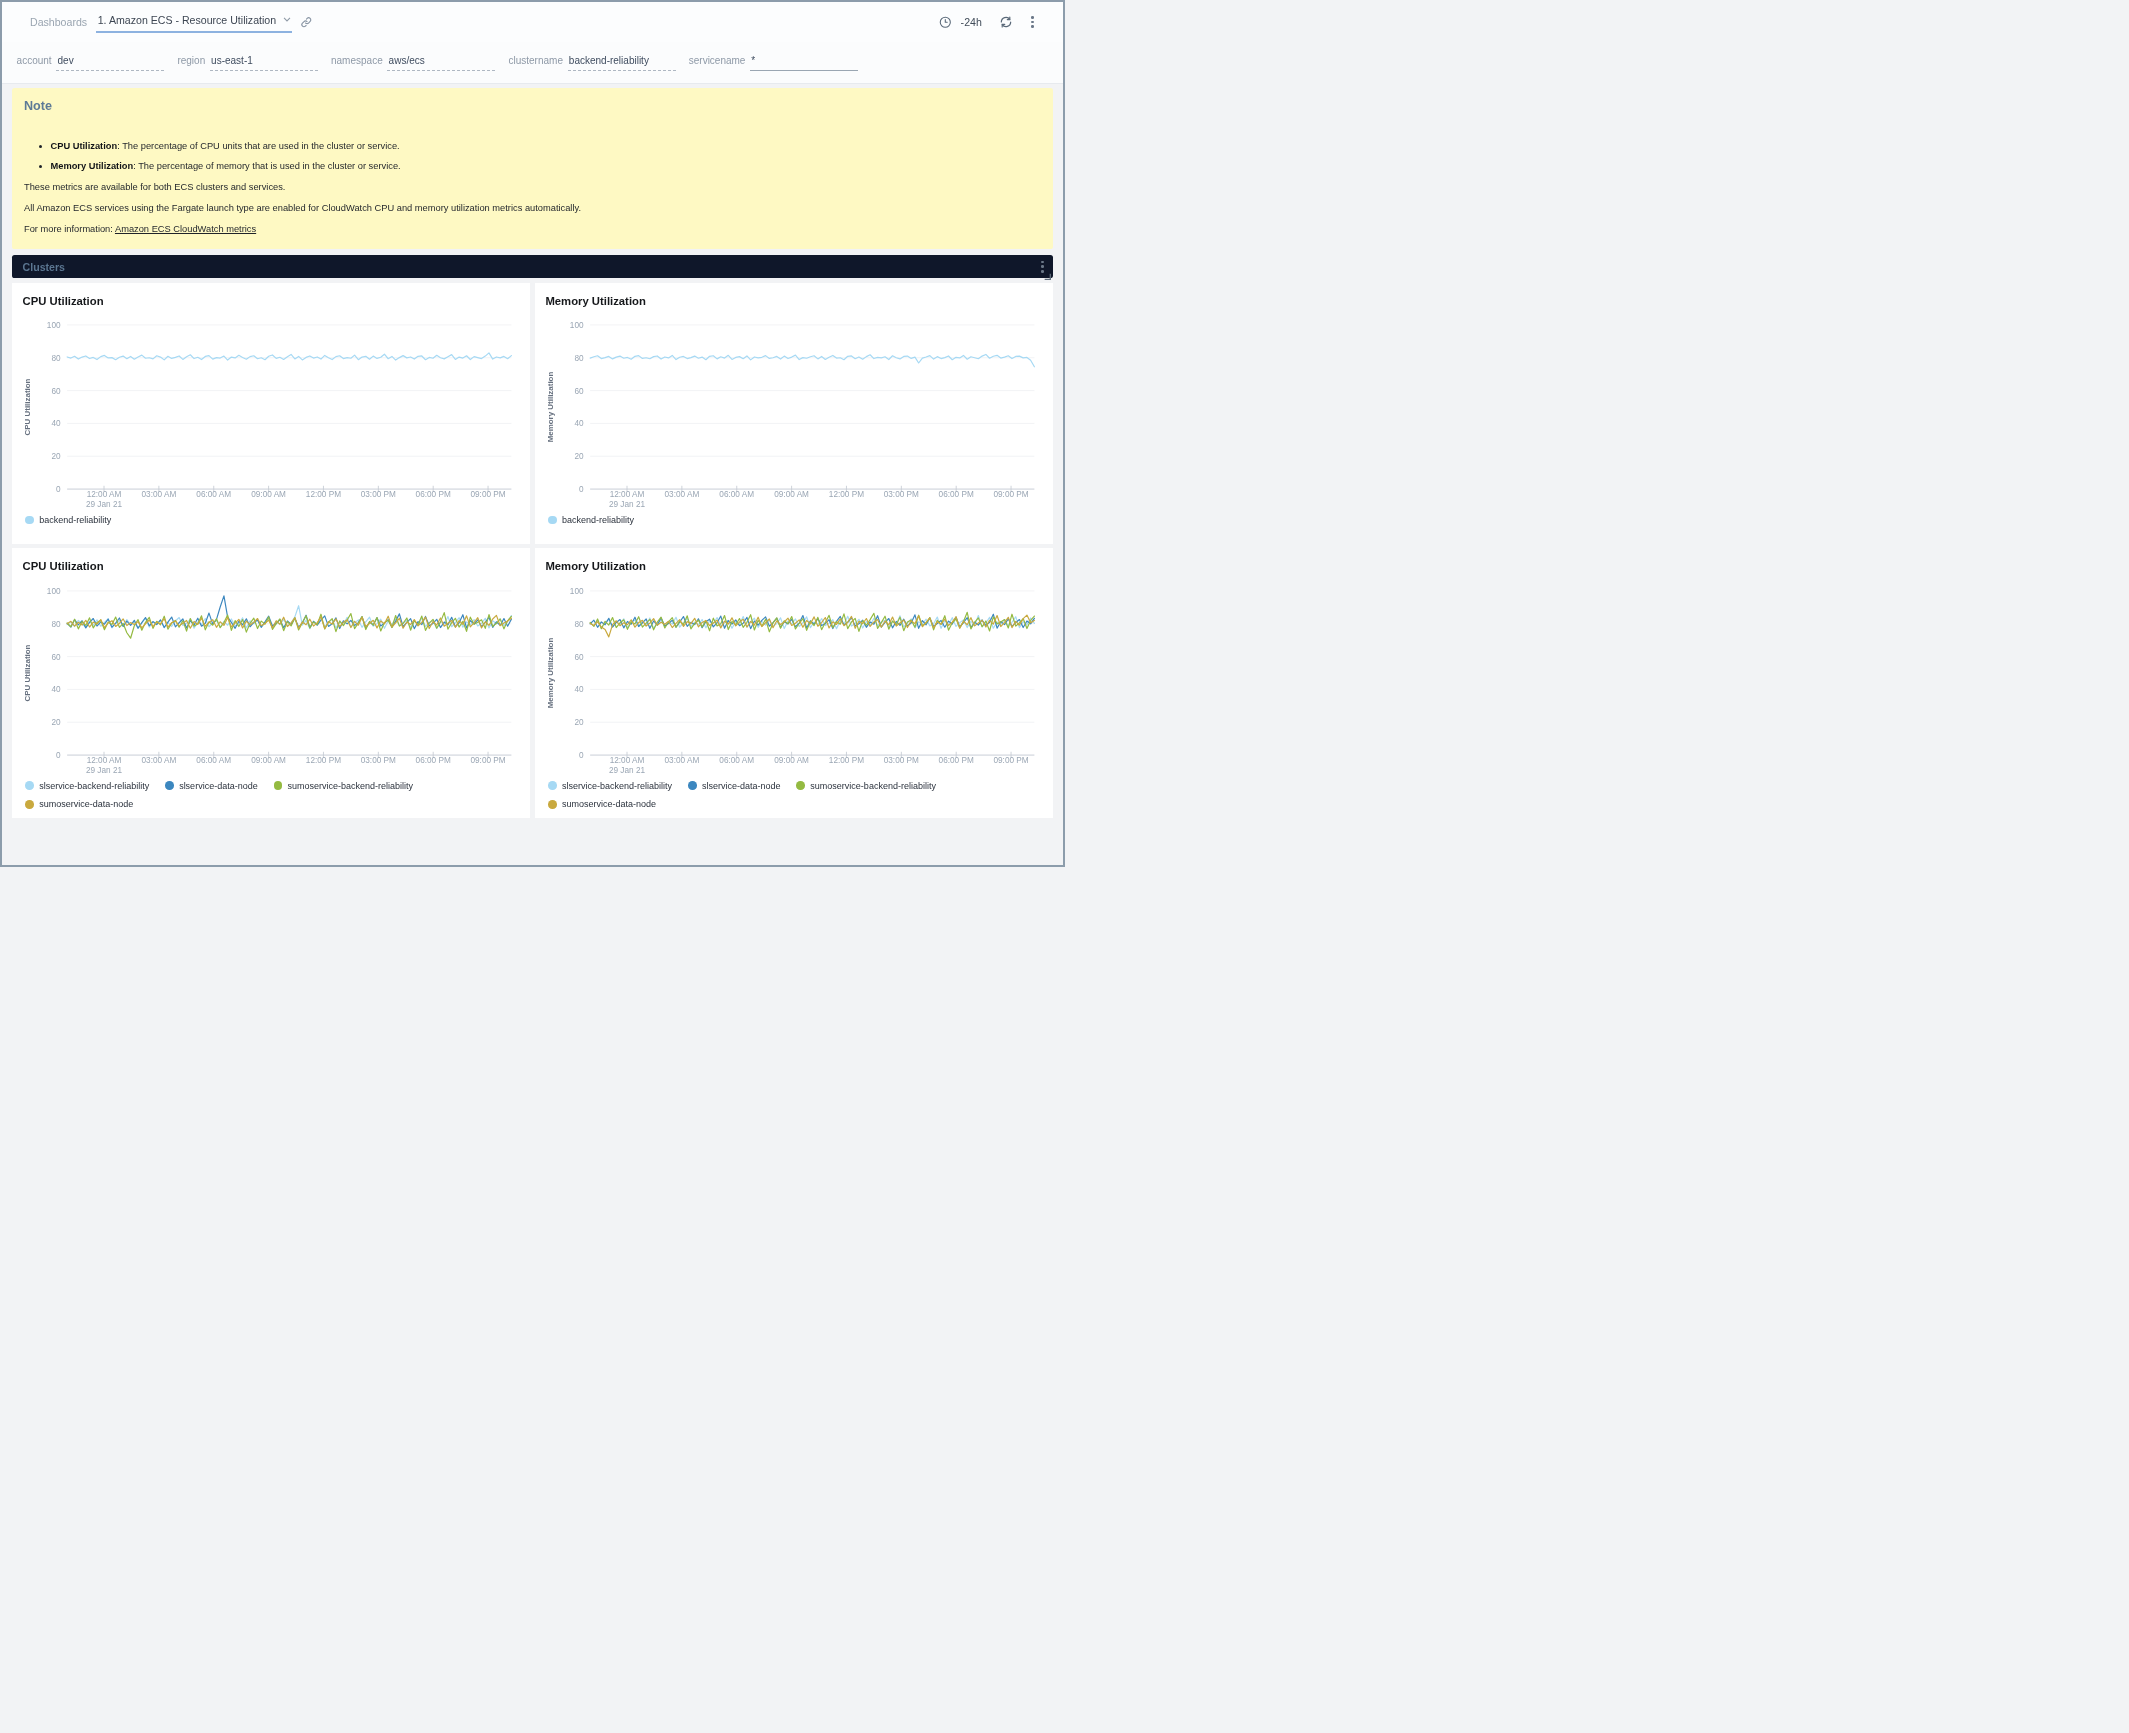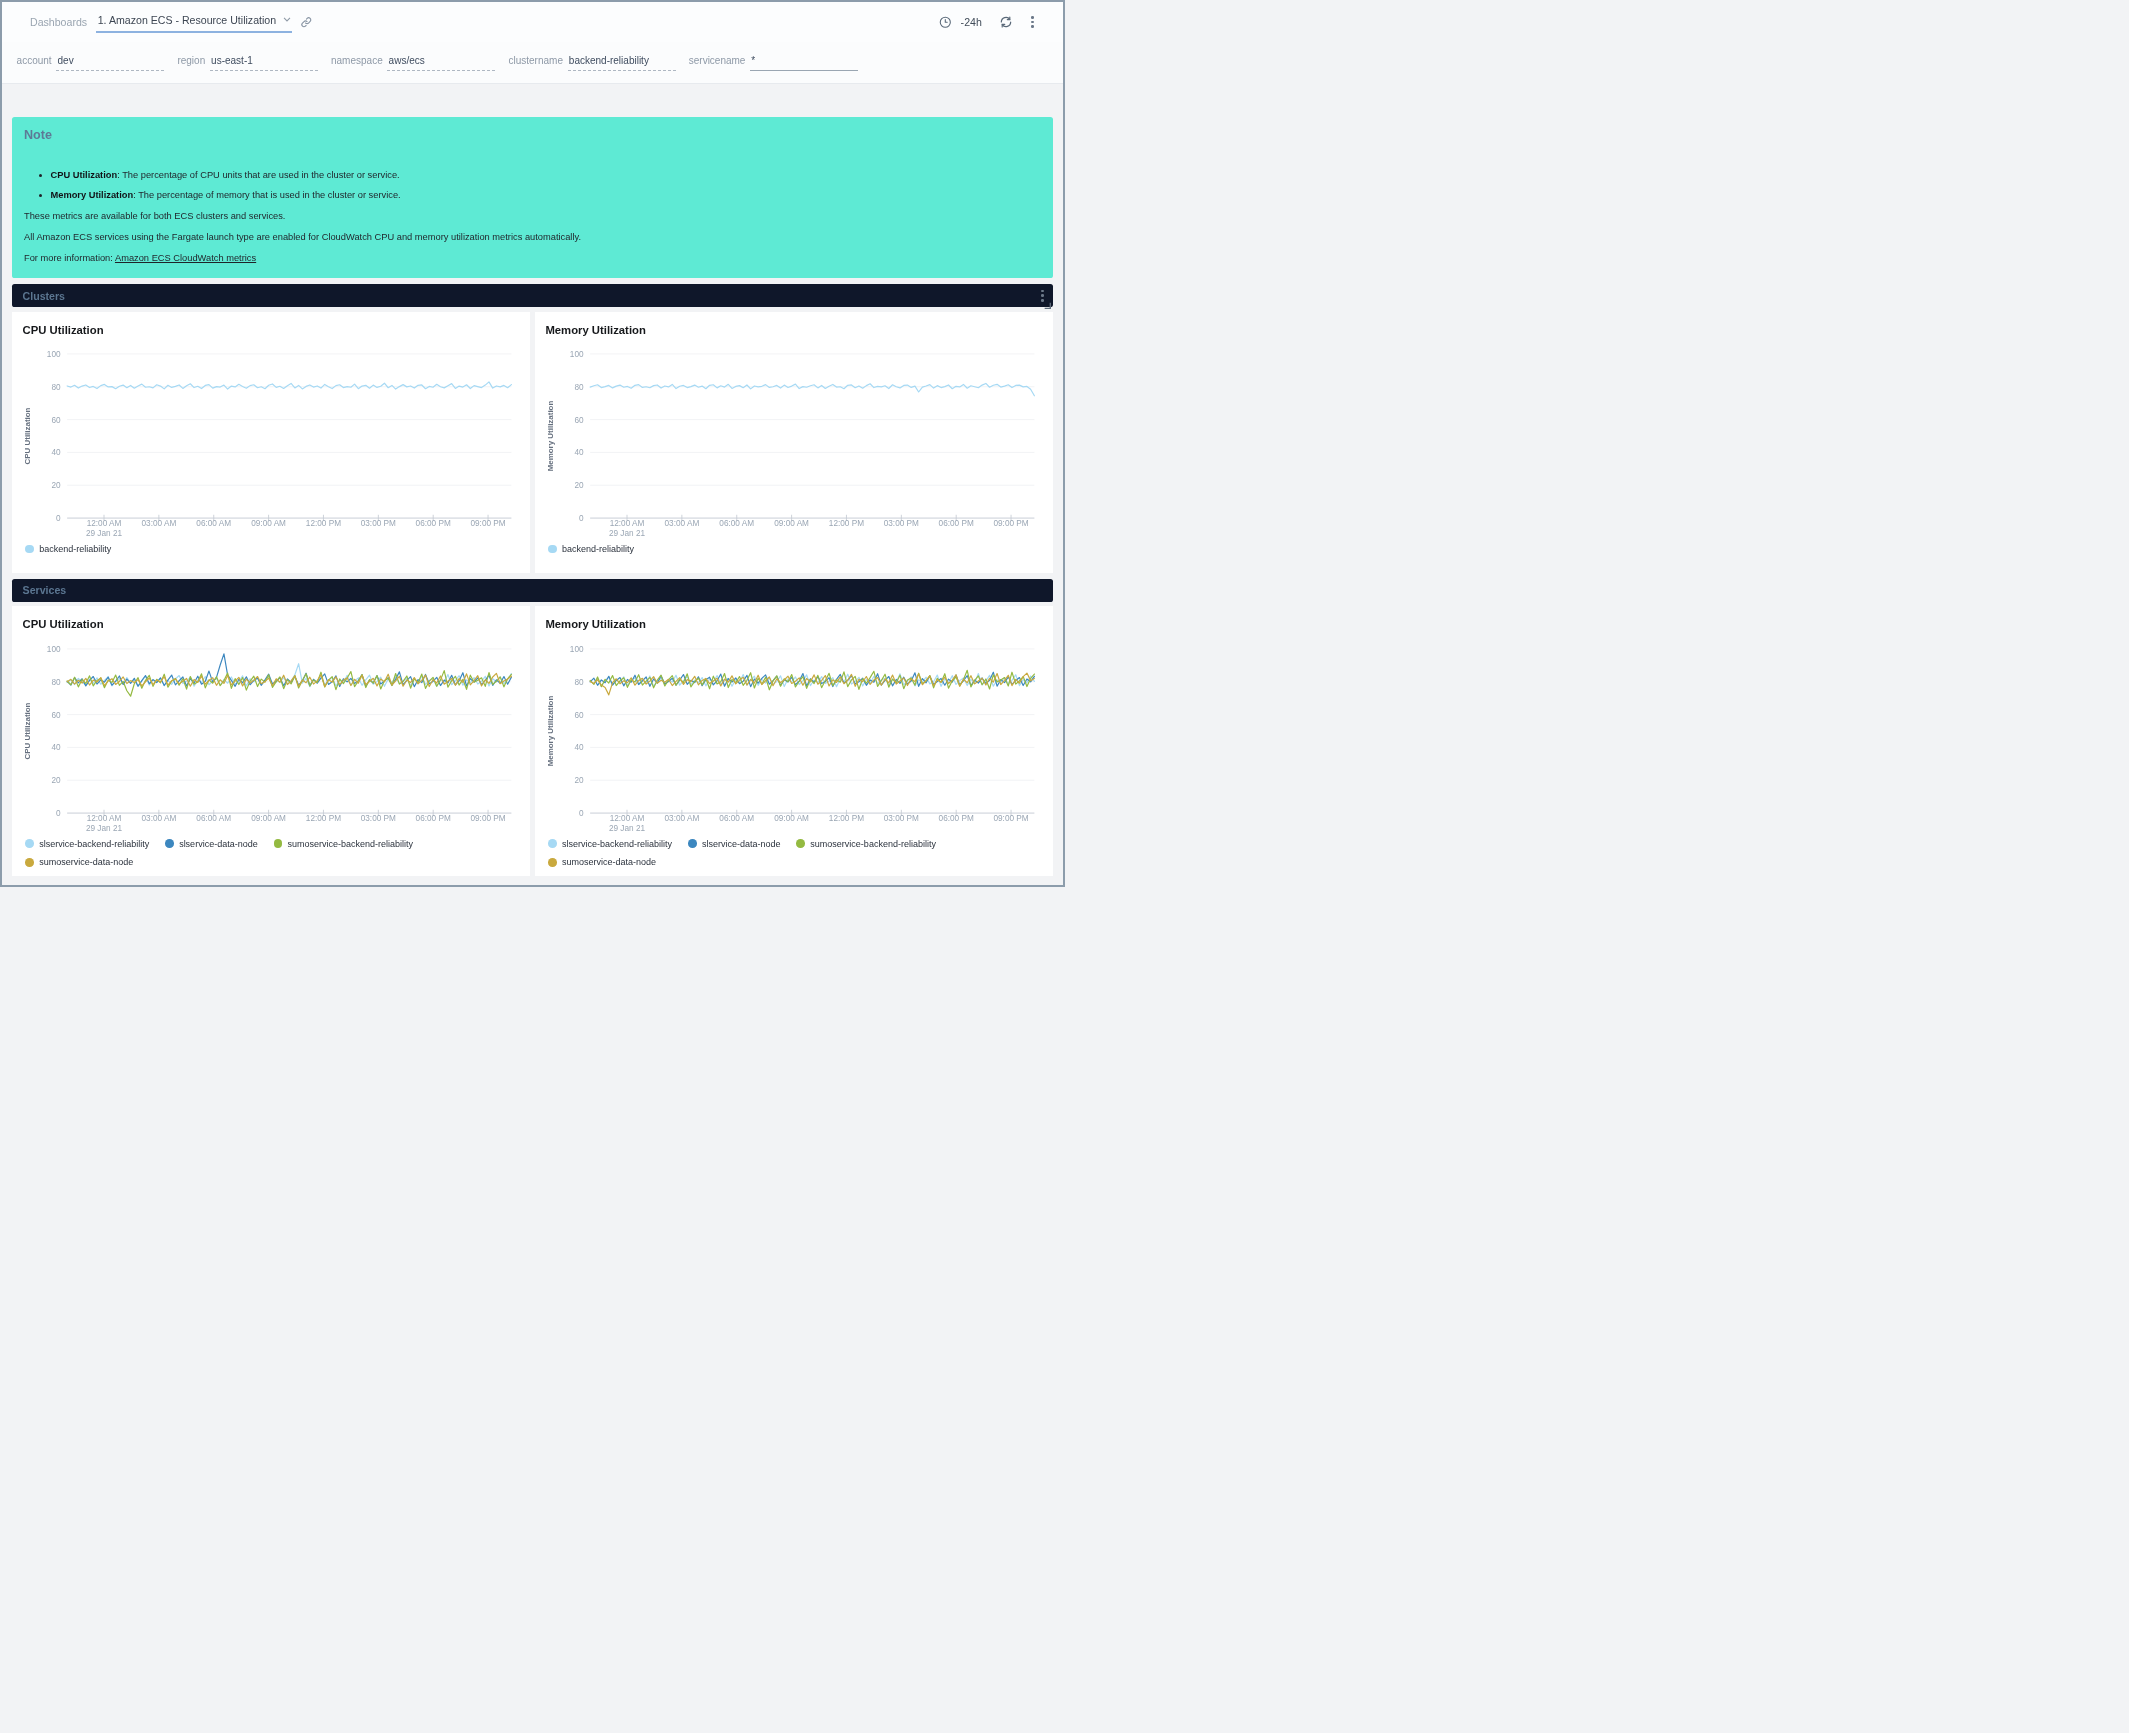"Note" .note { background: #5eead4 -> #fef9c3; margin-top: 29px -> none }
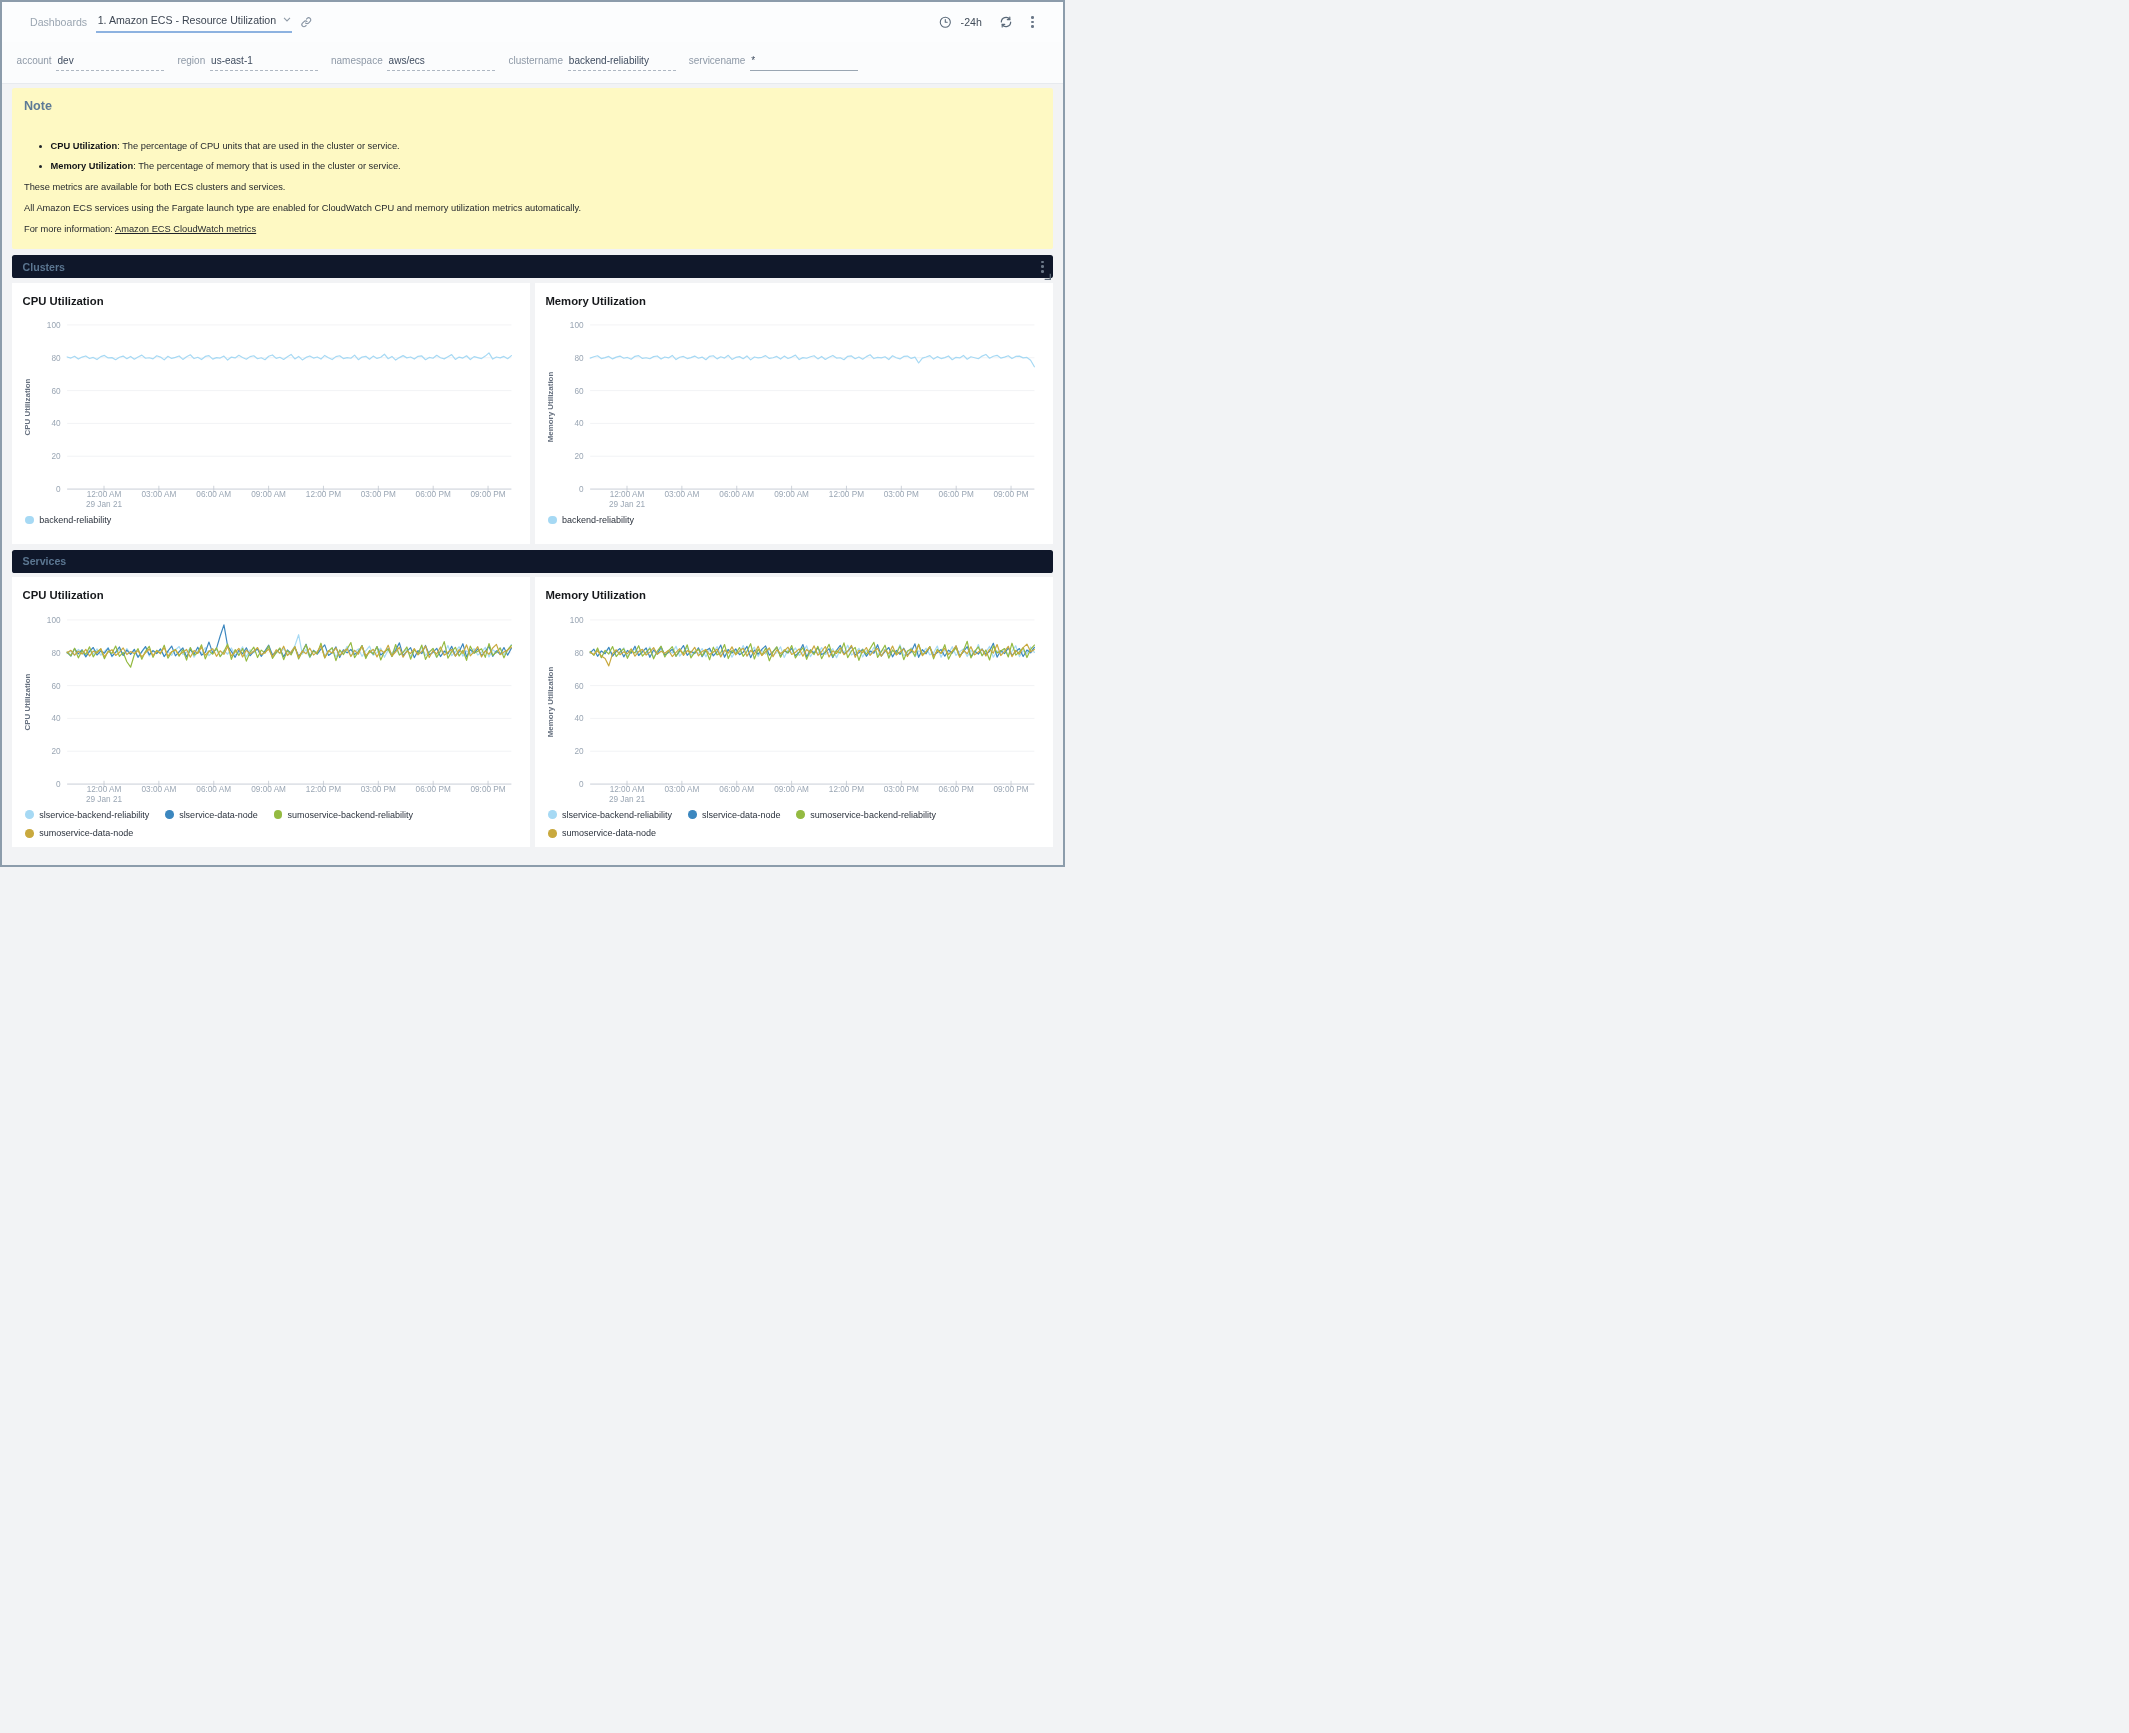"Services" div.section-header { html: <div> <span>Services</span> </div> -> none }
